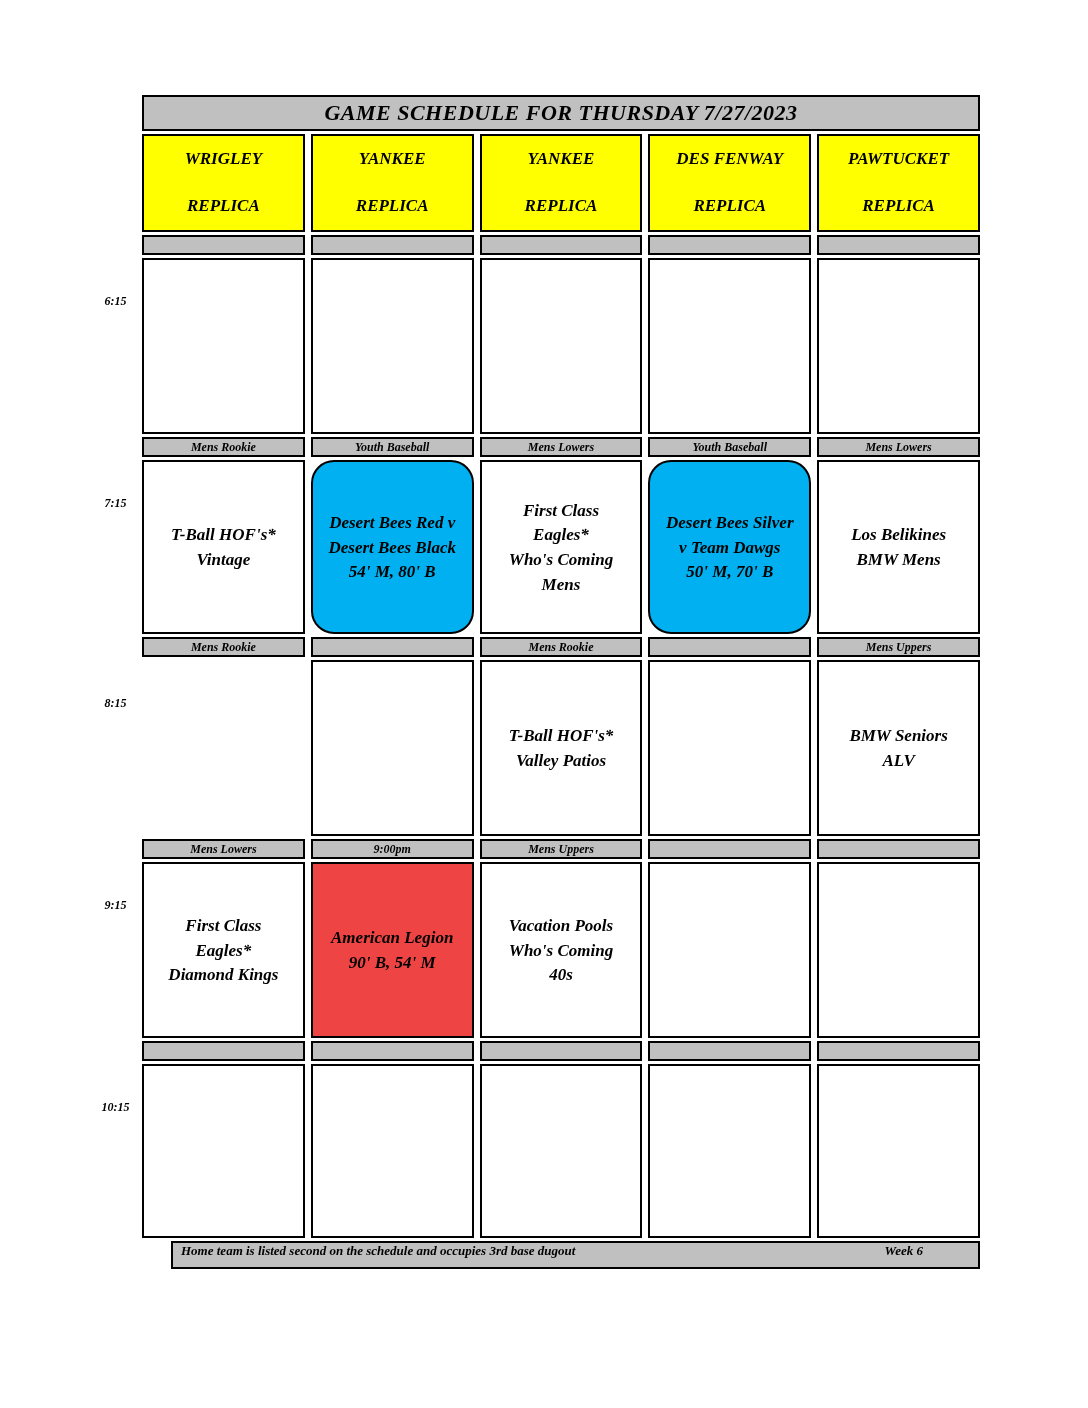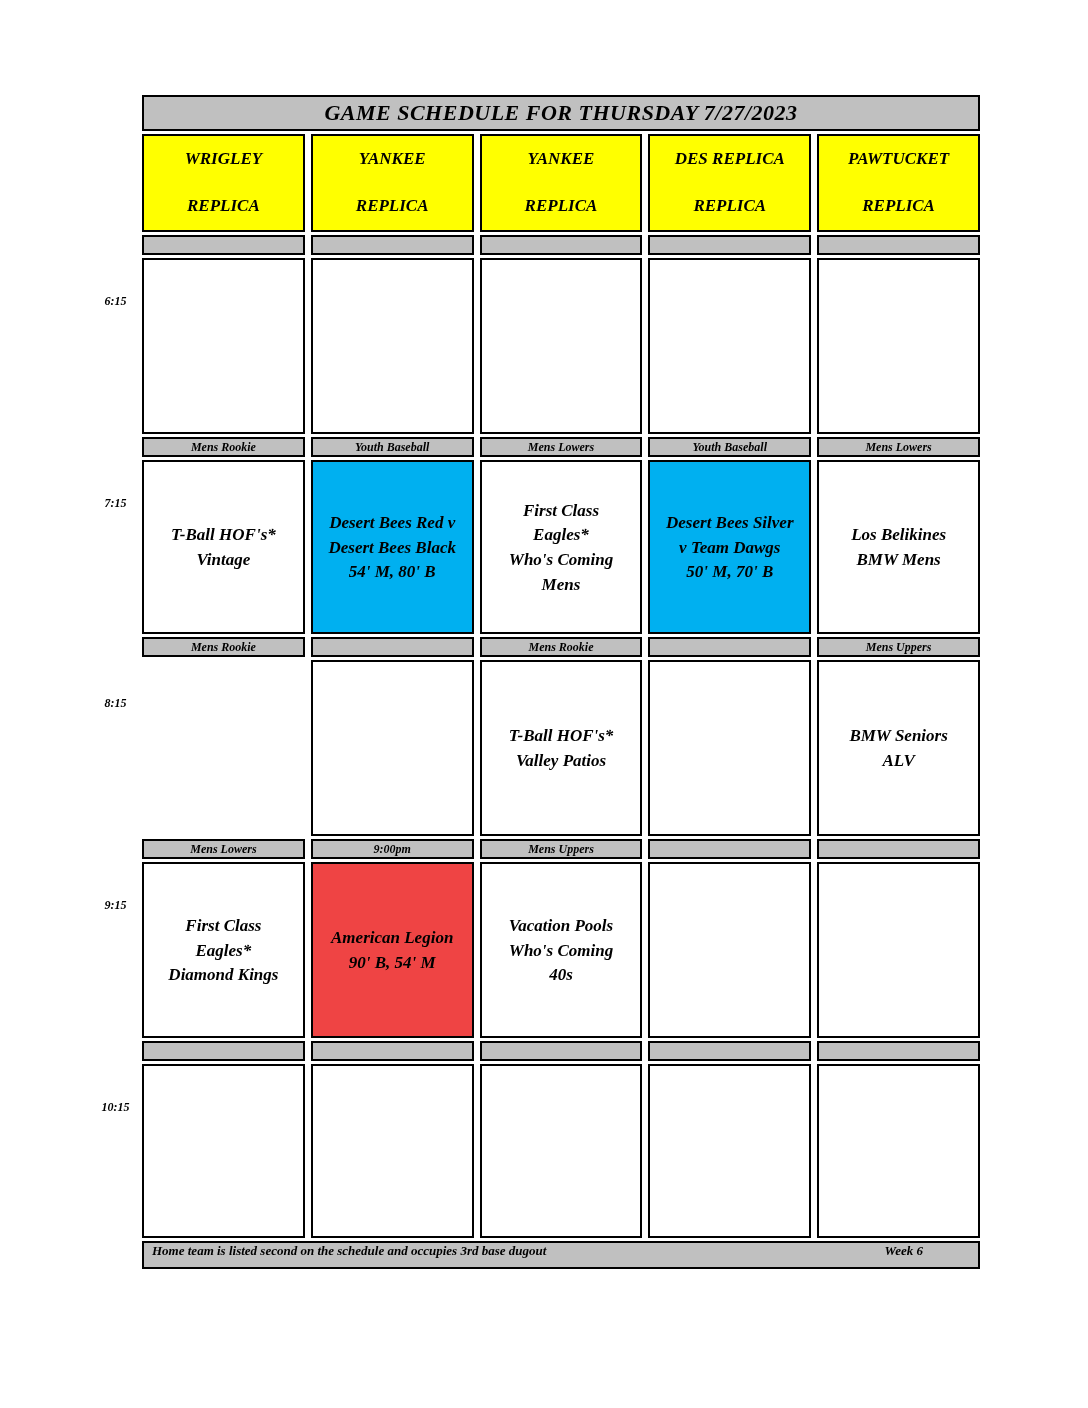"DES REPLICA" div { text: REPLICA -> FENWAY }
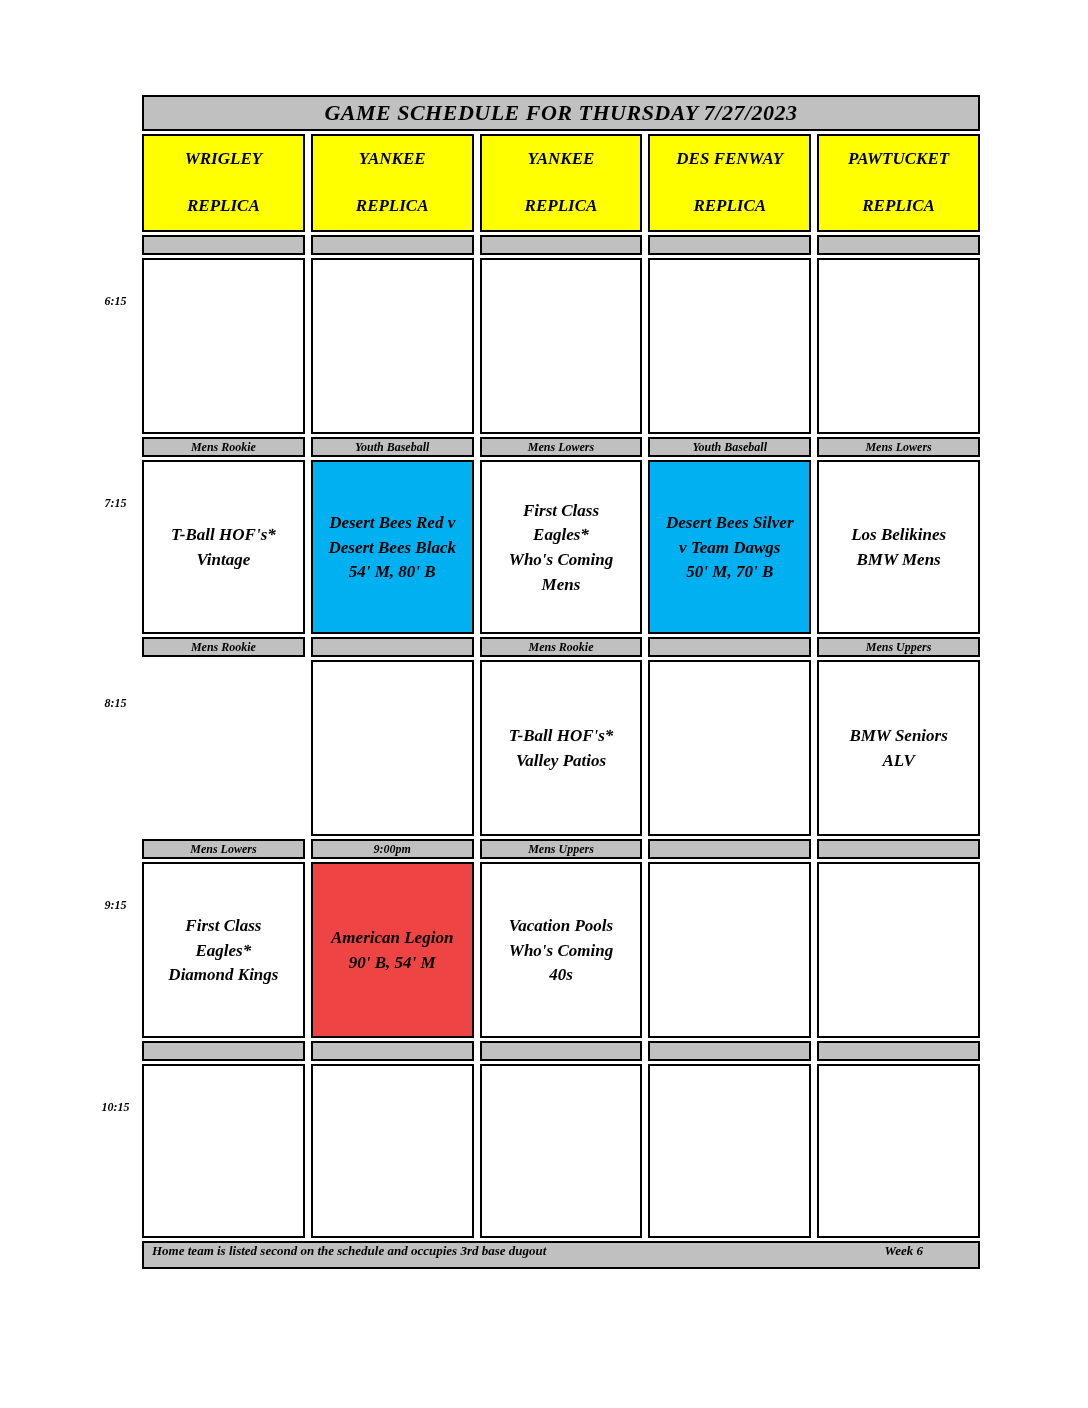"Desert Bees Red v" .game[data-bg="blue"] { border-radius: none -> 23px }
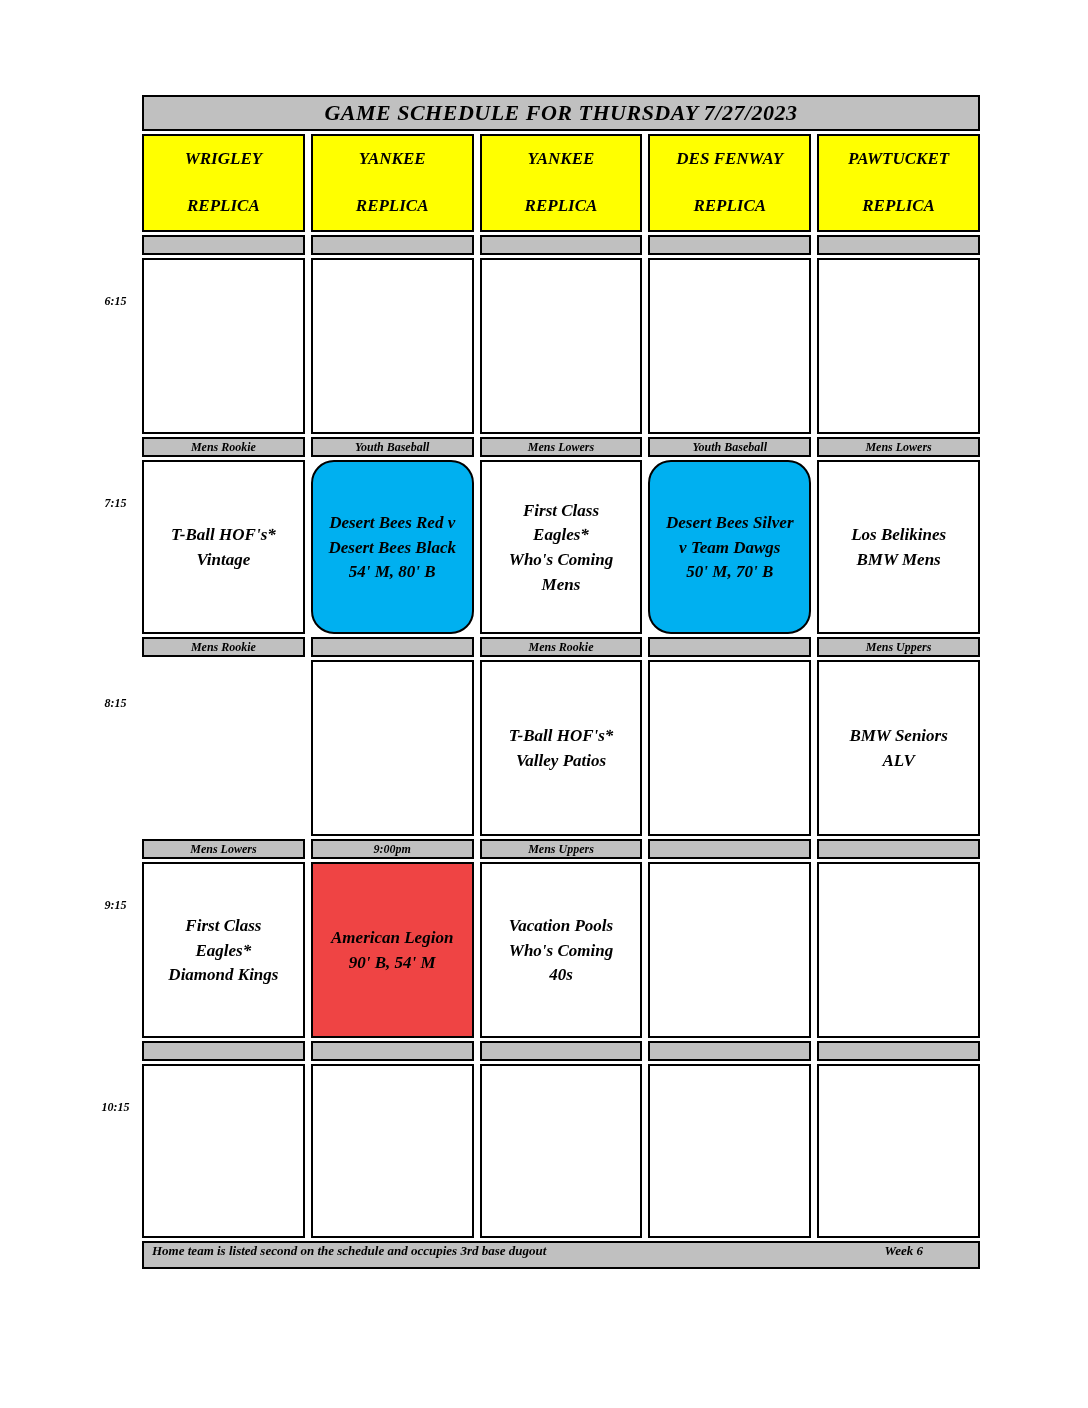"Home team is listed second" .footer { margin-left: none -> 29px }
